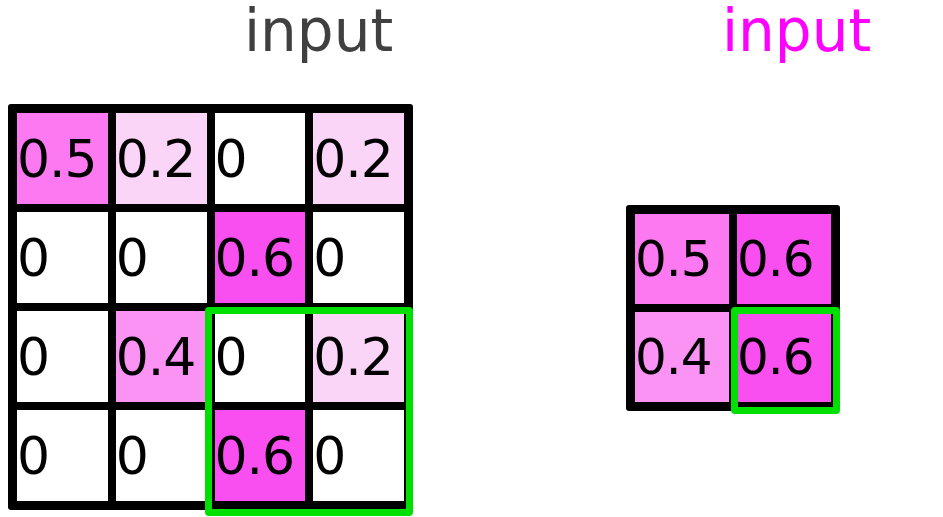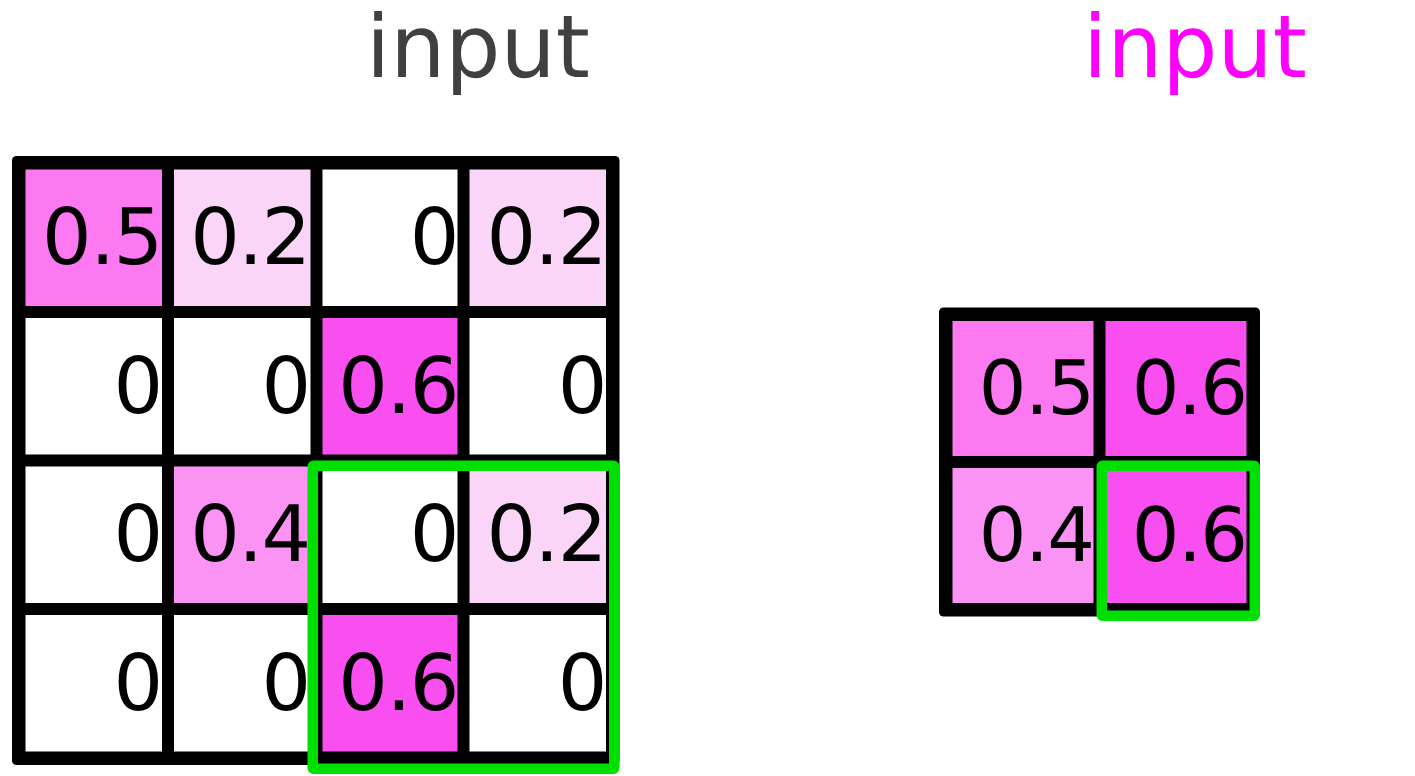"0.5" .cell { justify-content: flex-end -> flex-start }
